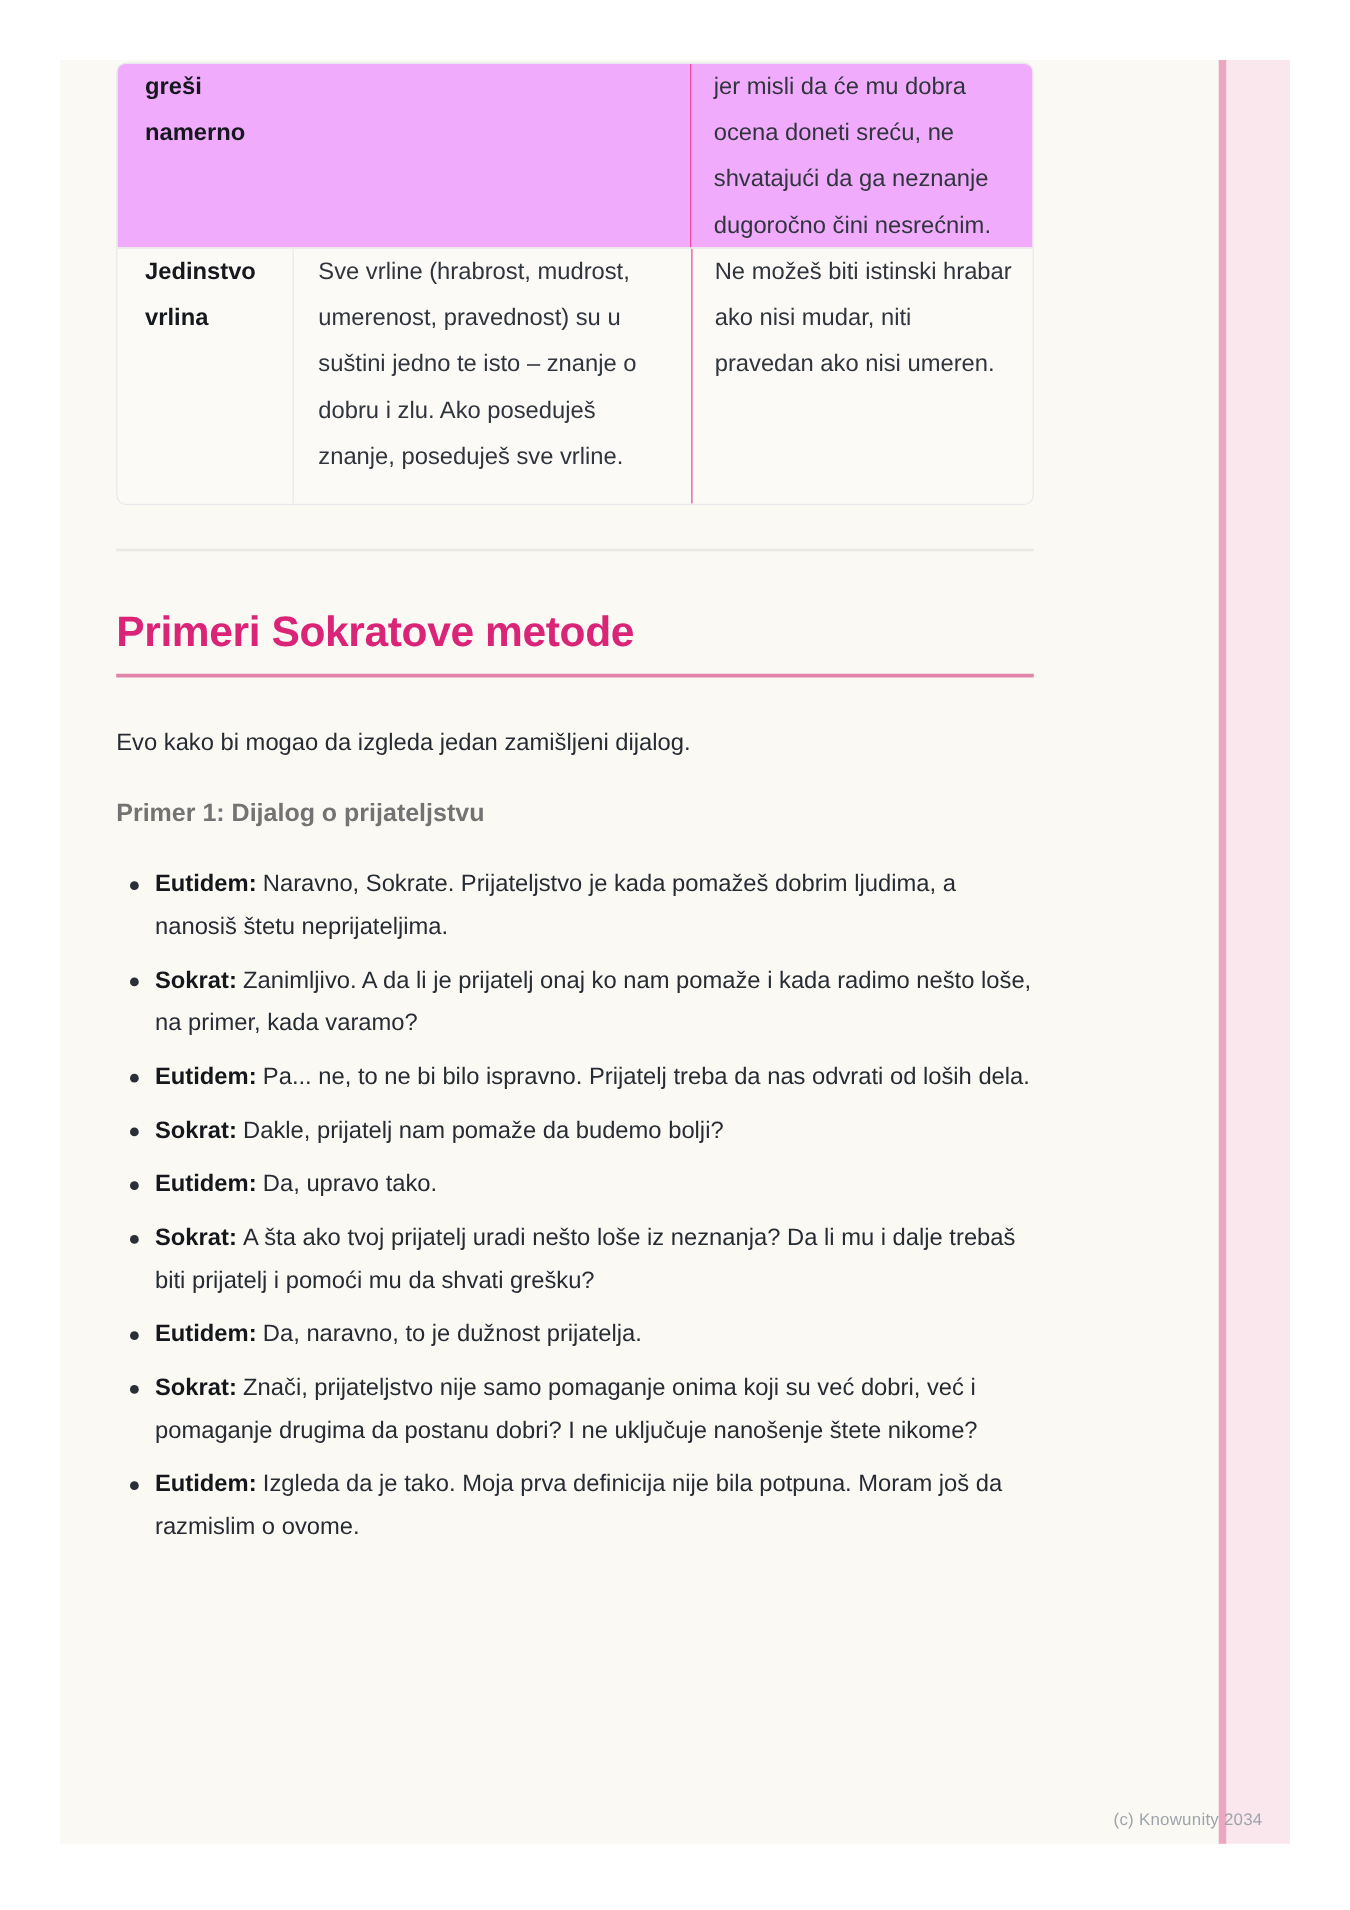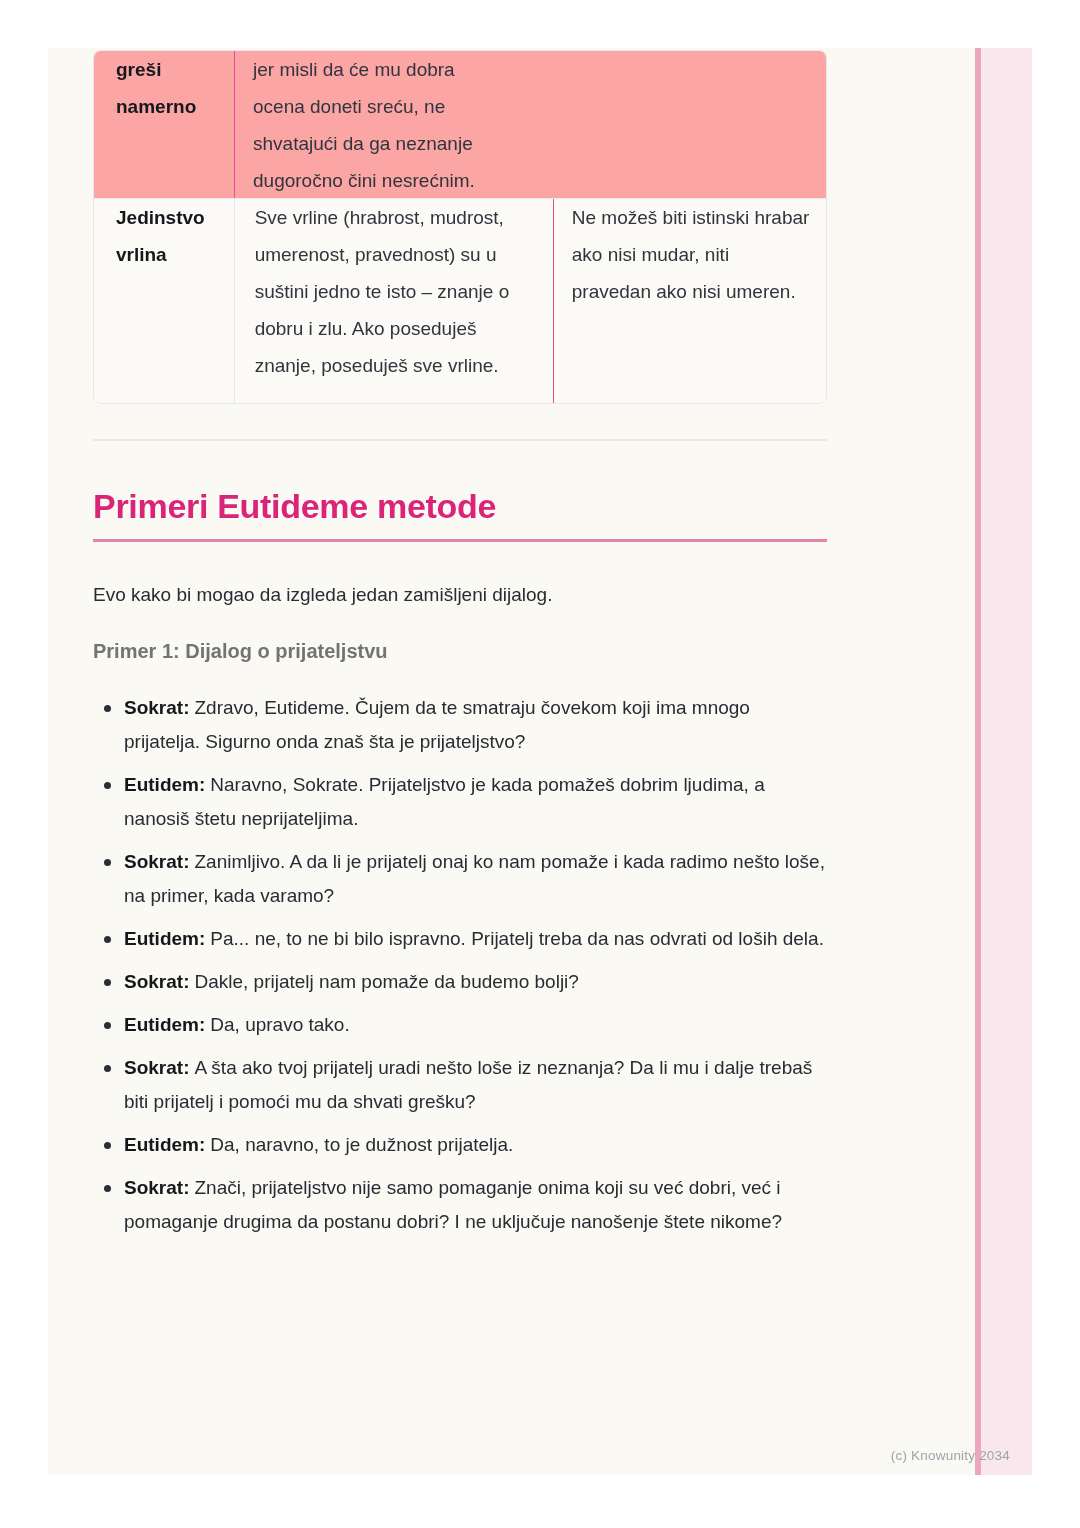"greši namerno" .t-row.r0 { background: #fca5a5 -> #f0abfc; justify-content: none -> space-between }
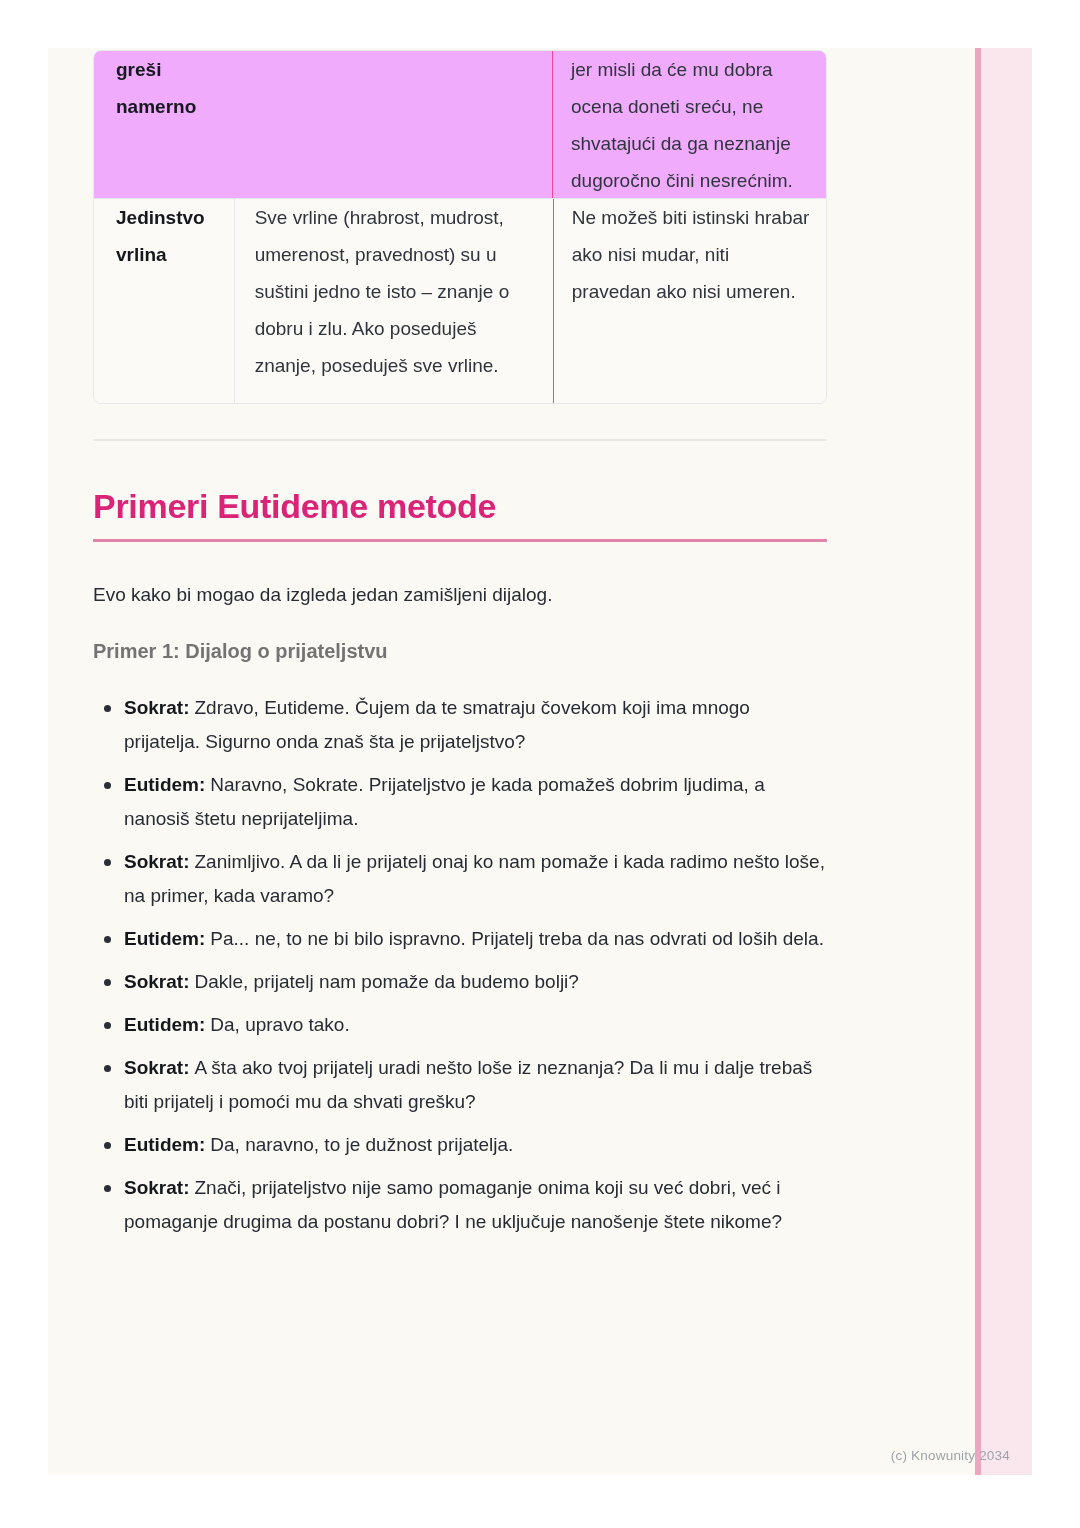"Primeri Eutideme metode" h1.heading { text: Eutideme -> Sokratove }
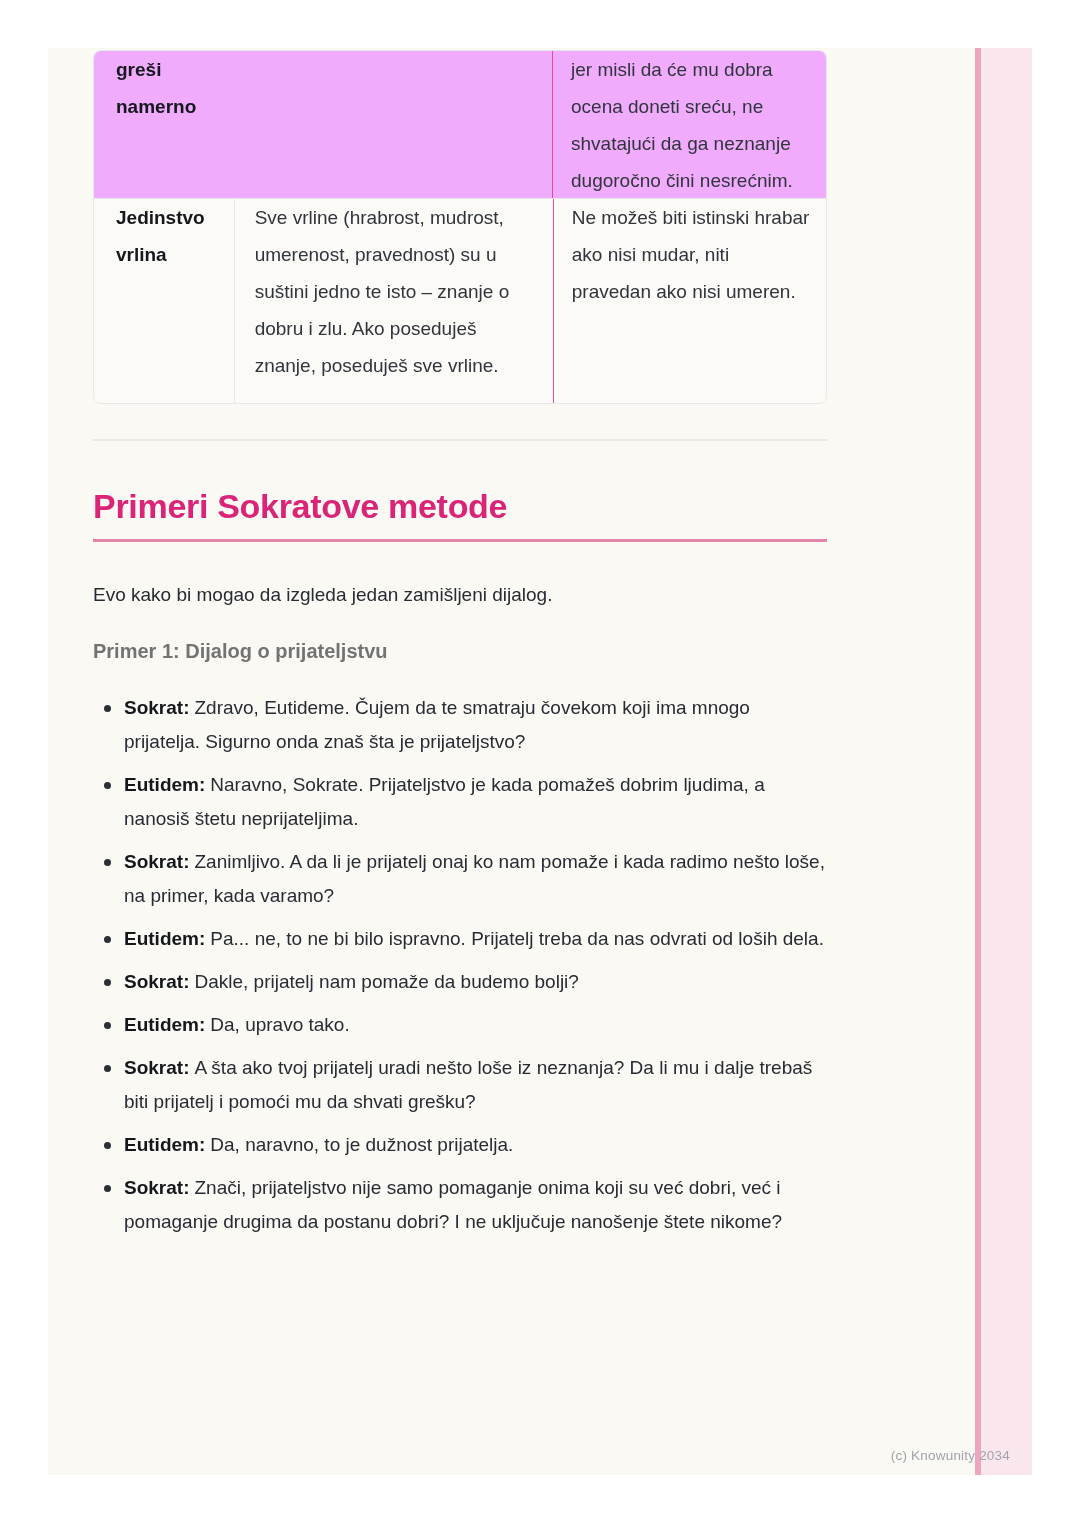"Sokrat: Zdravo, Eutideme. Čujem da" li.dialog-item { html: <li><span>Sokrat:</span><span>Zdravo, Eutideme. Čujem da te smatraju čovekom koji ima mnogo prijatelja. Sigurno onda znaš šta je prijateljstvo?</span></li> -> none }
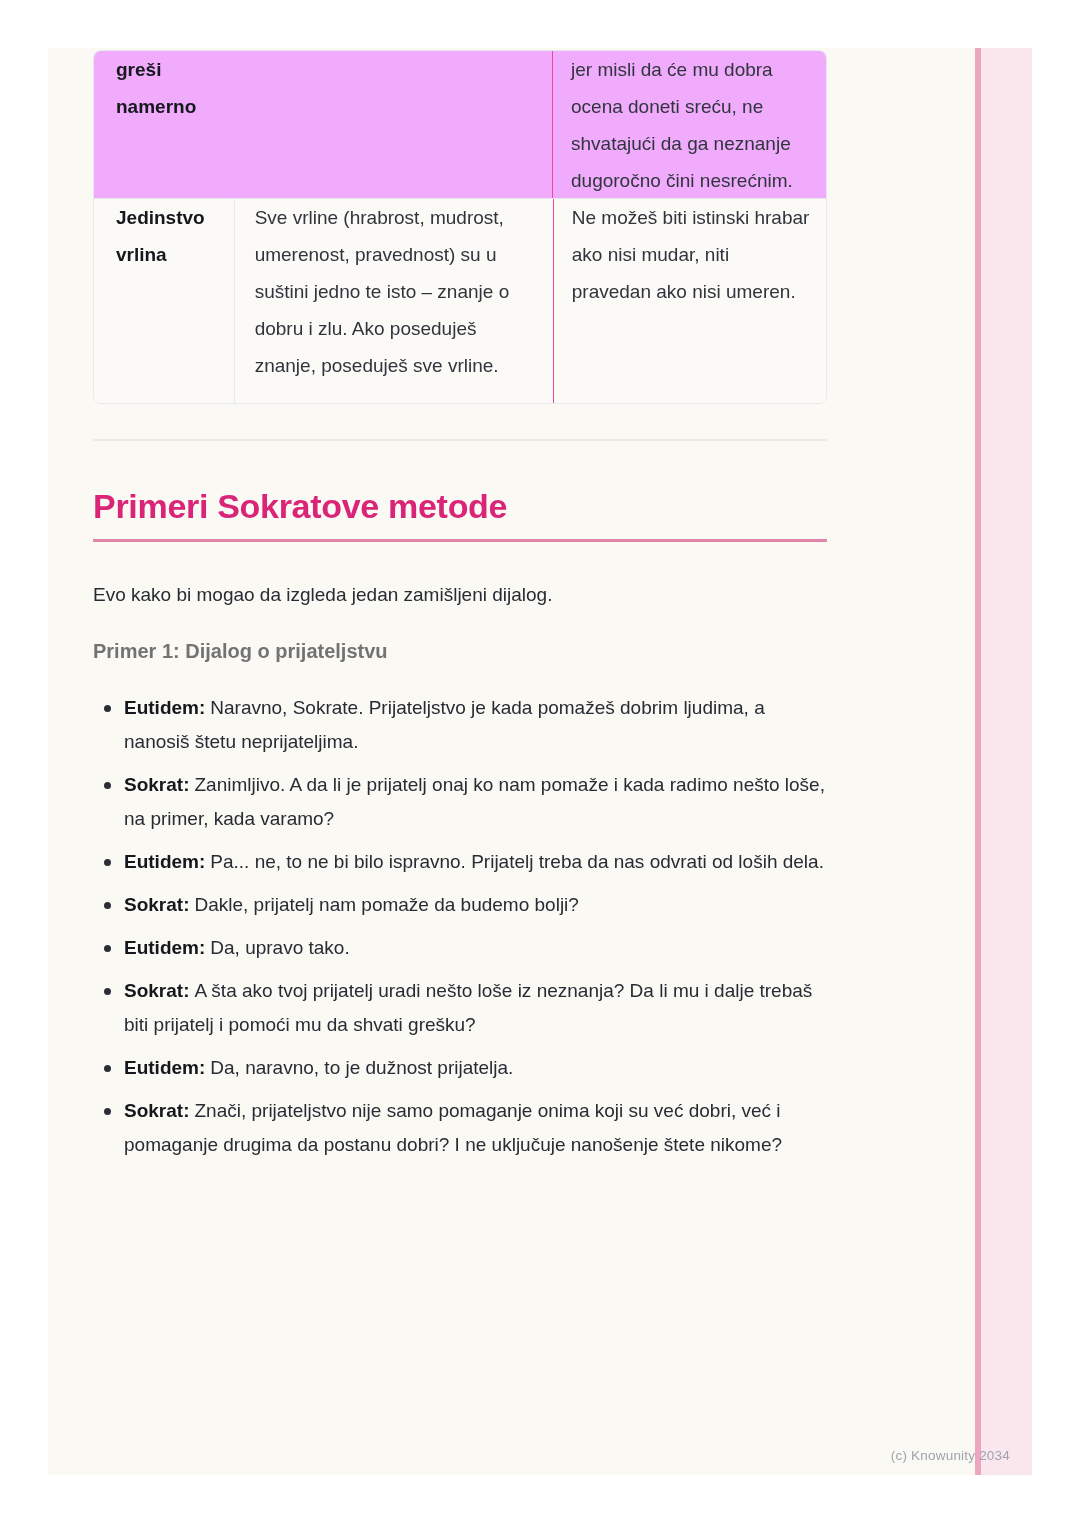"Eutidem: Izgleda da je tako." li.dialog-item { html: none -> <li><span>Eutidem:</span><span>Izgleda da je tako. Moja prva definicija nije bila potpuna. Moram još da razmislim o ovome.</span></li> }
